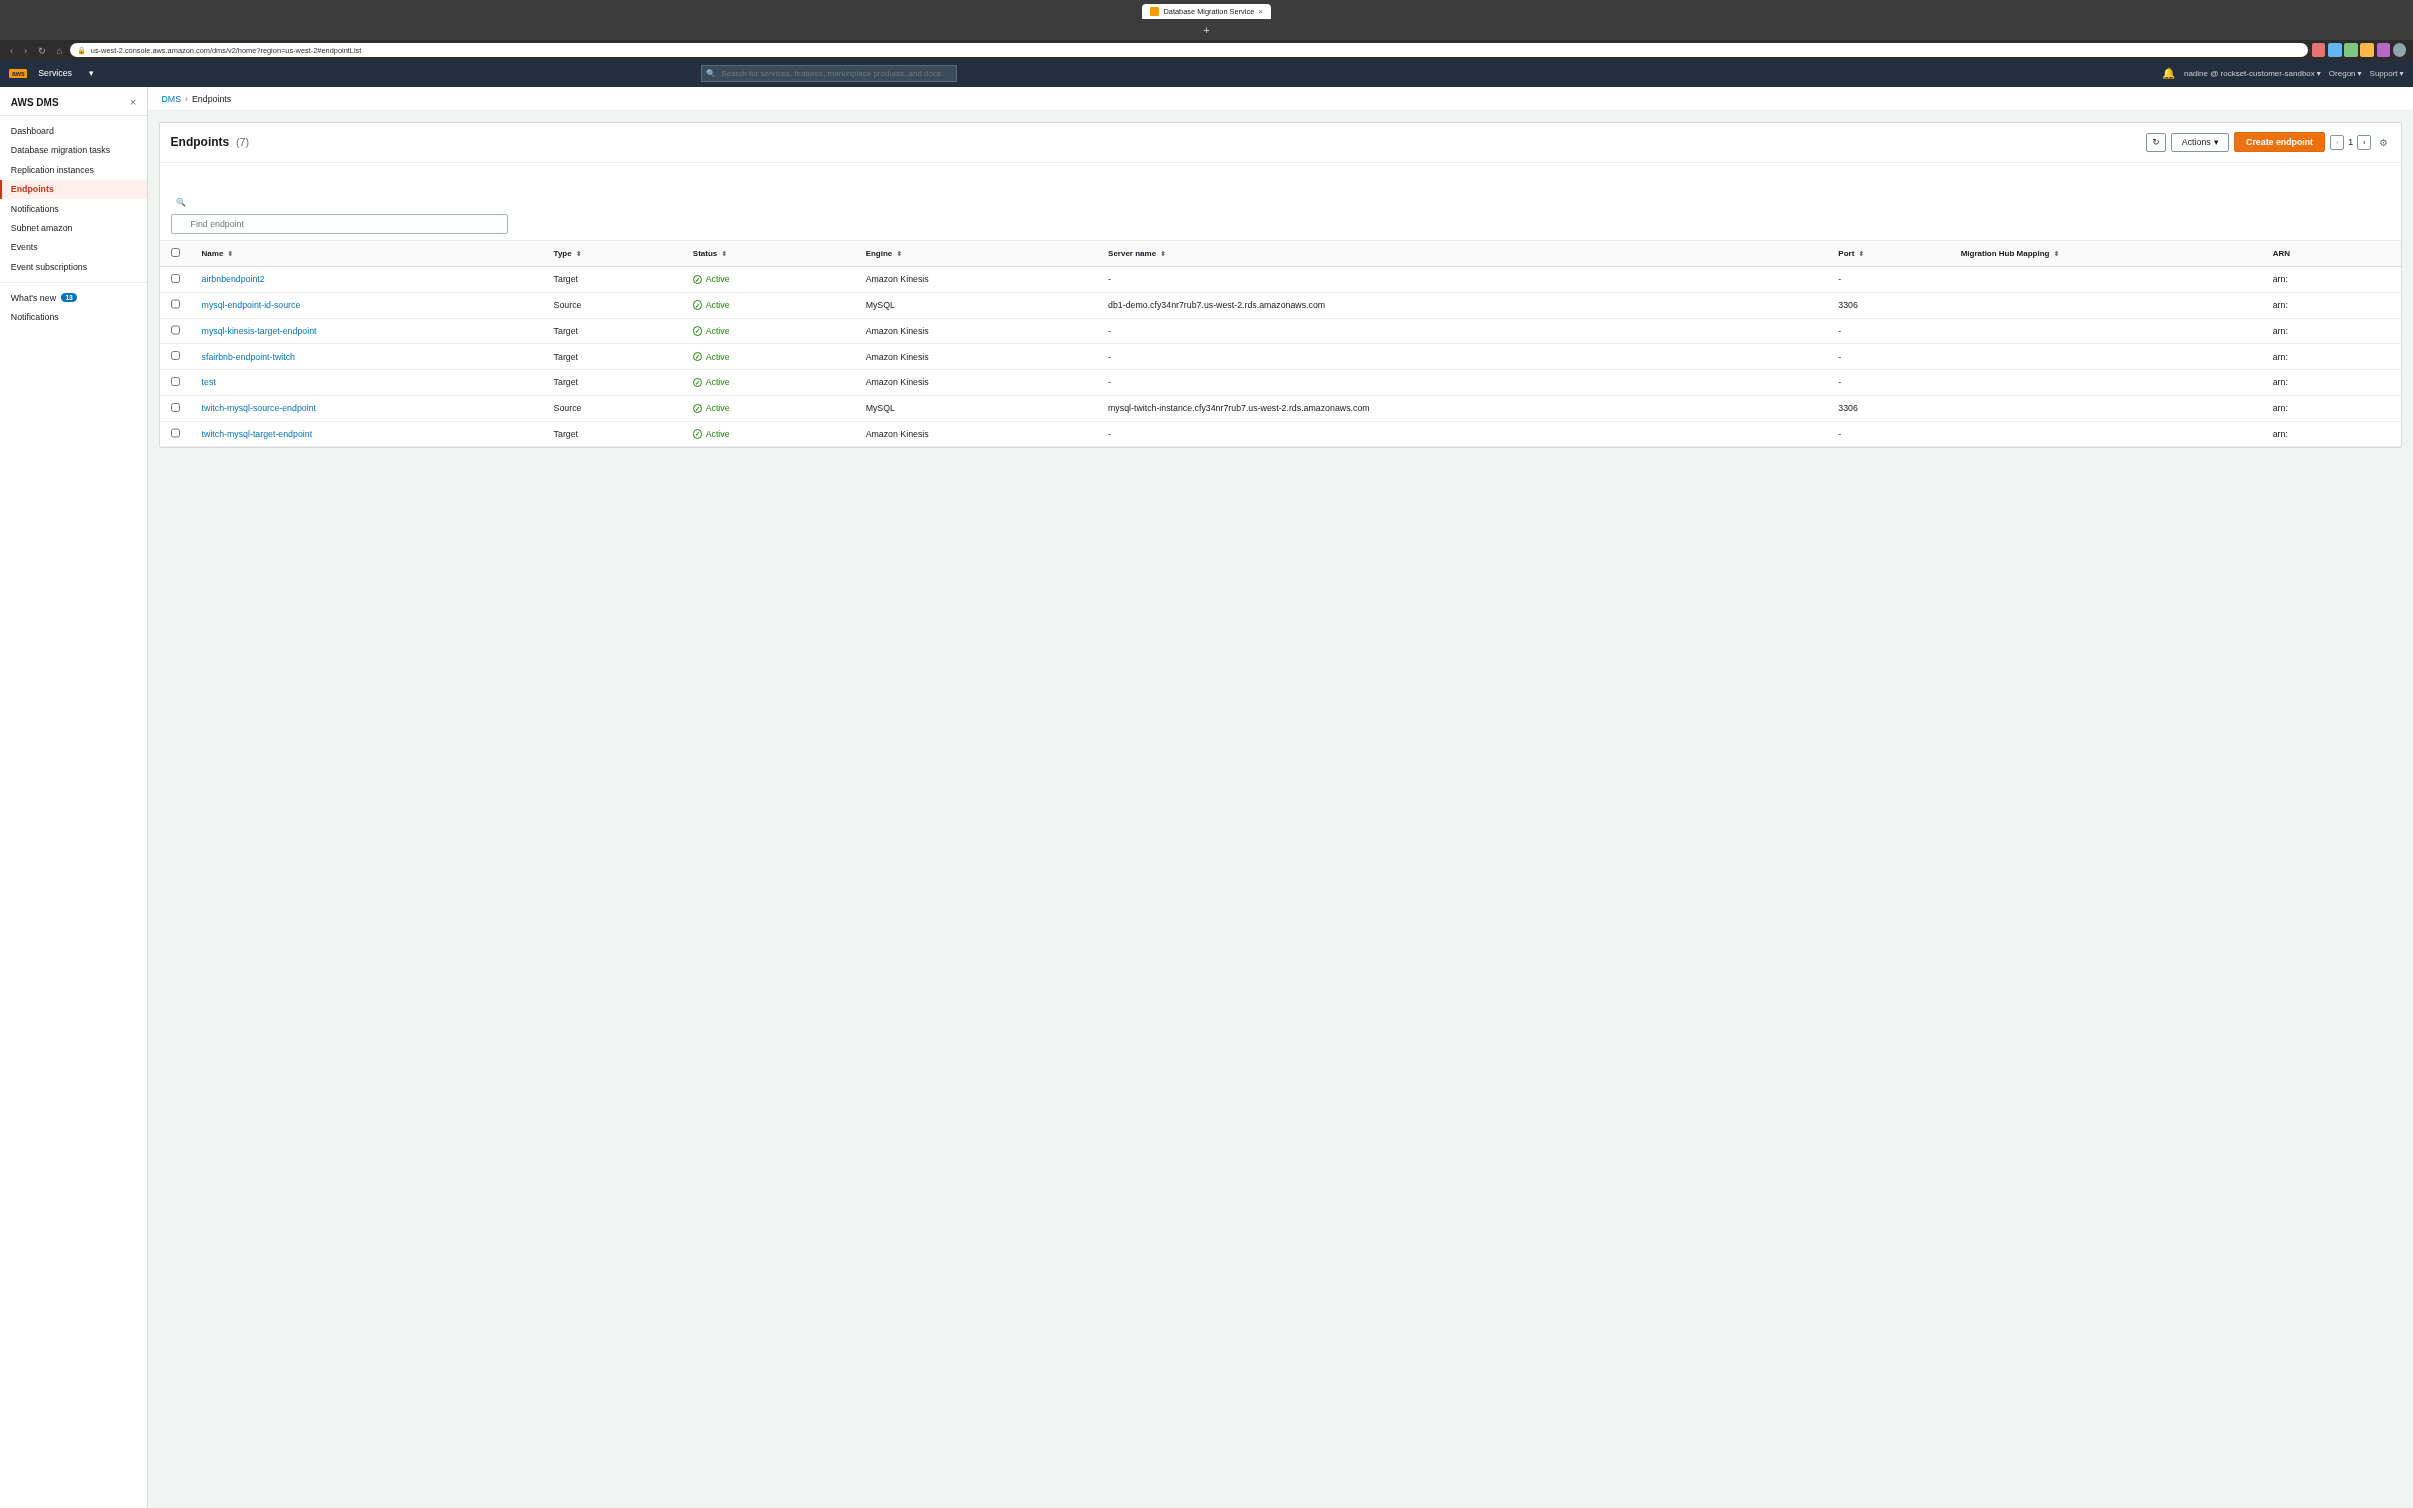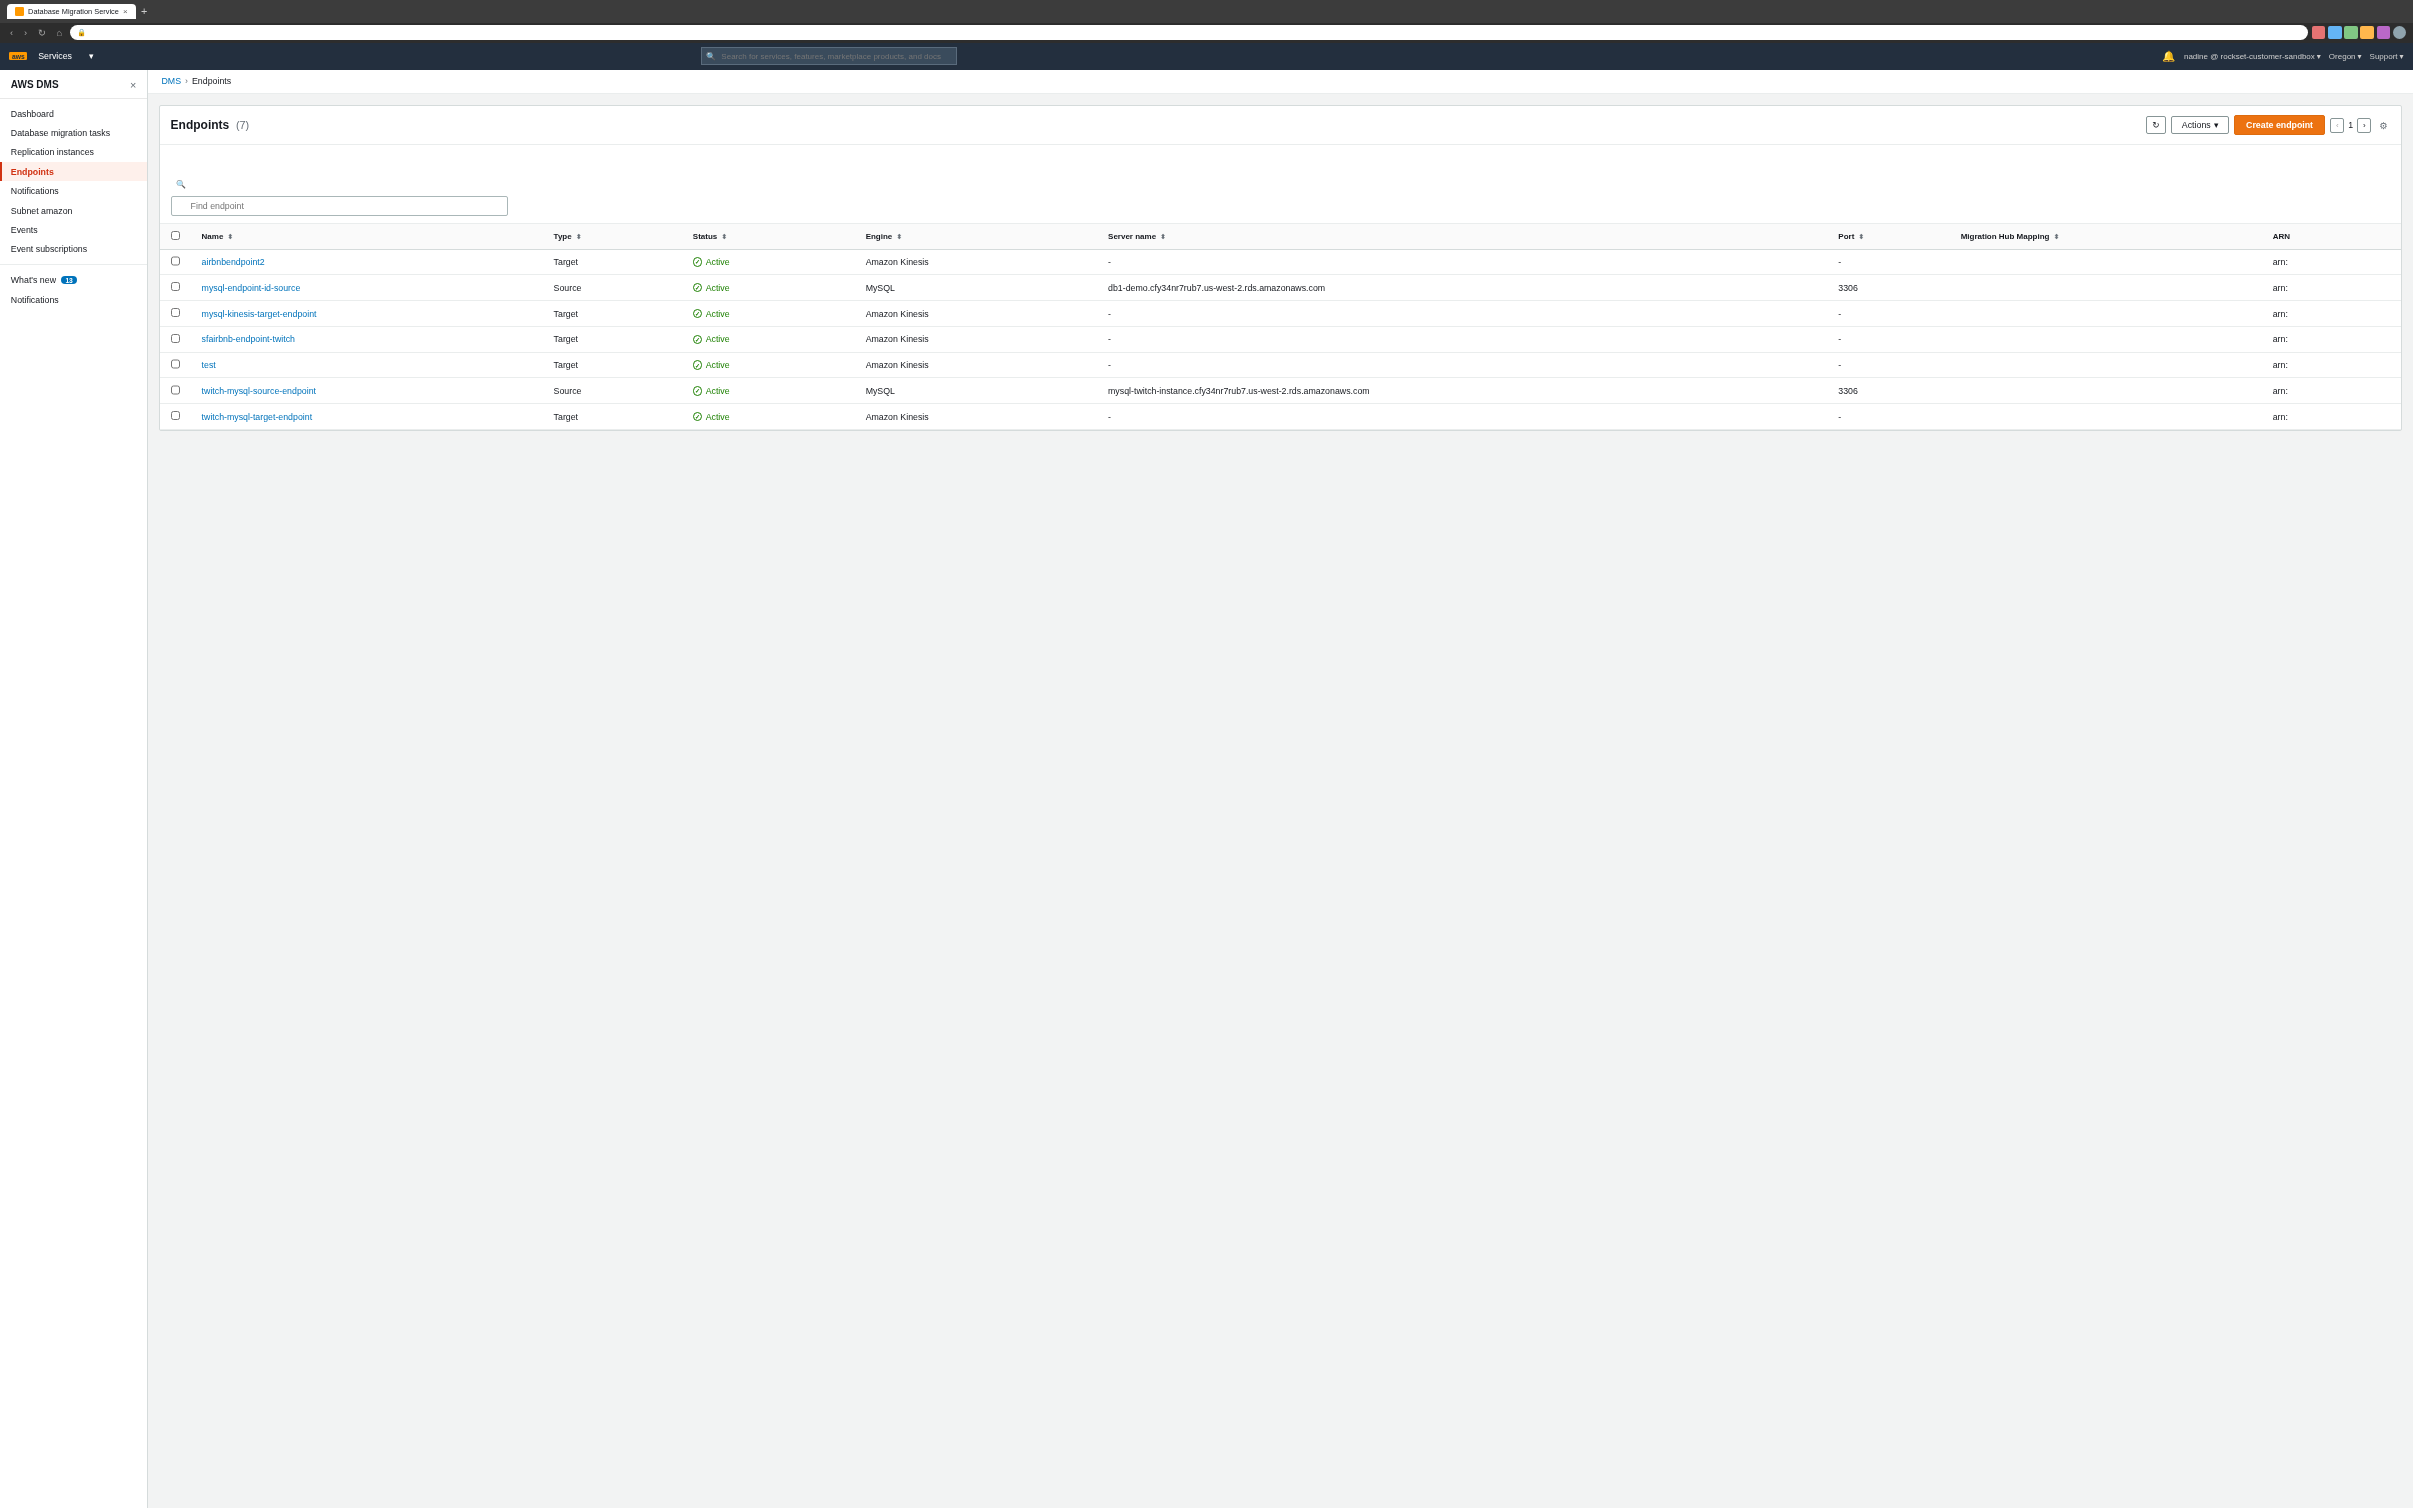"Database Migration Service" .browser-chrome { flex-direction: none -> column }
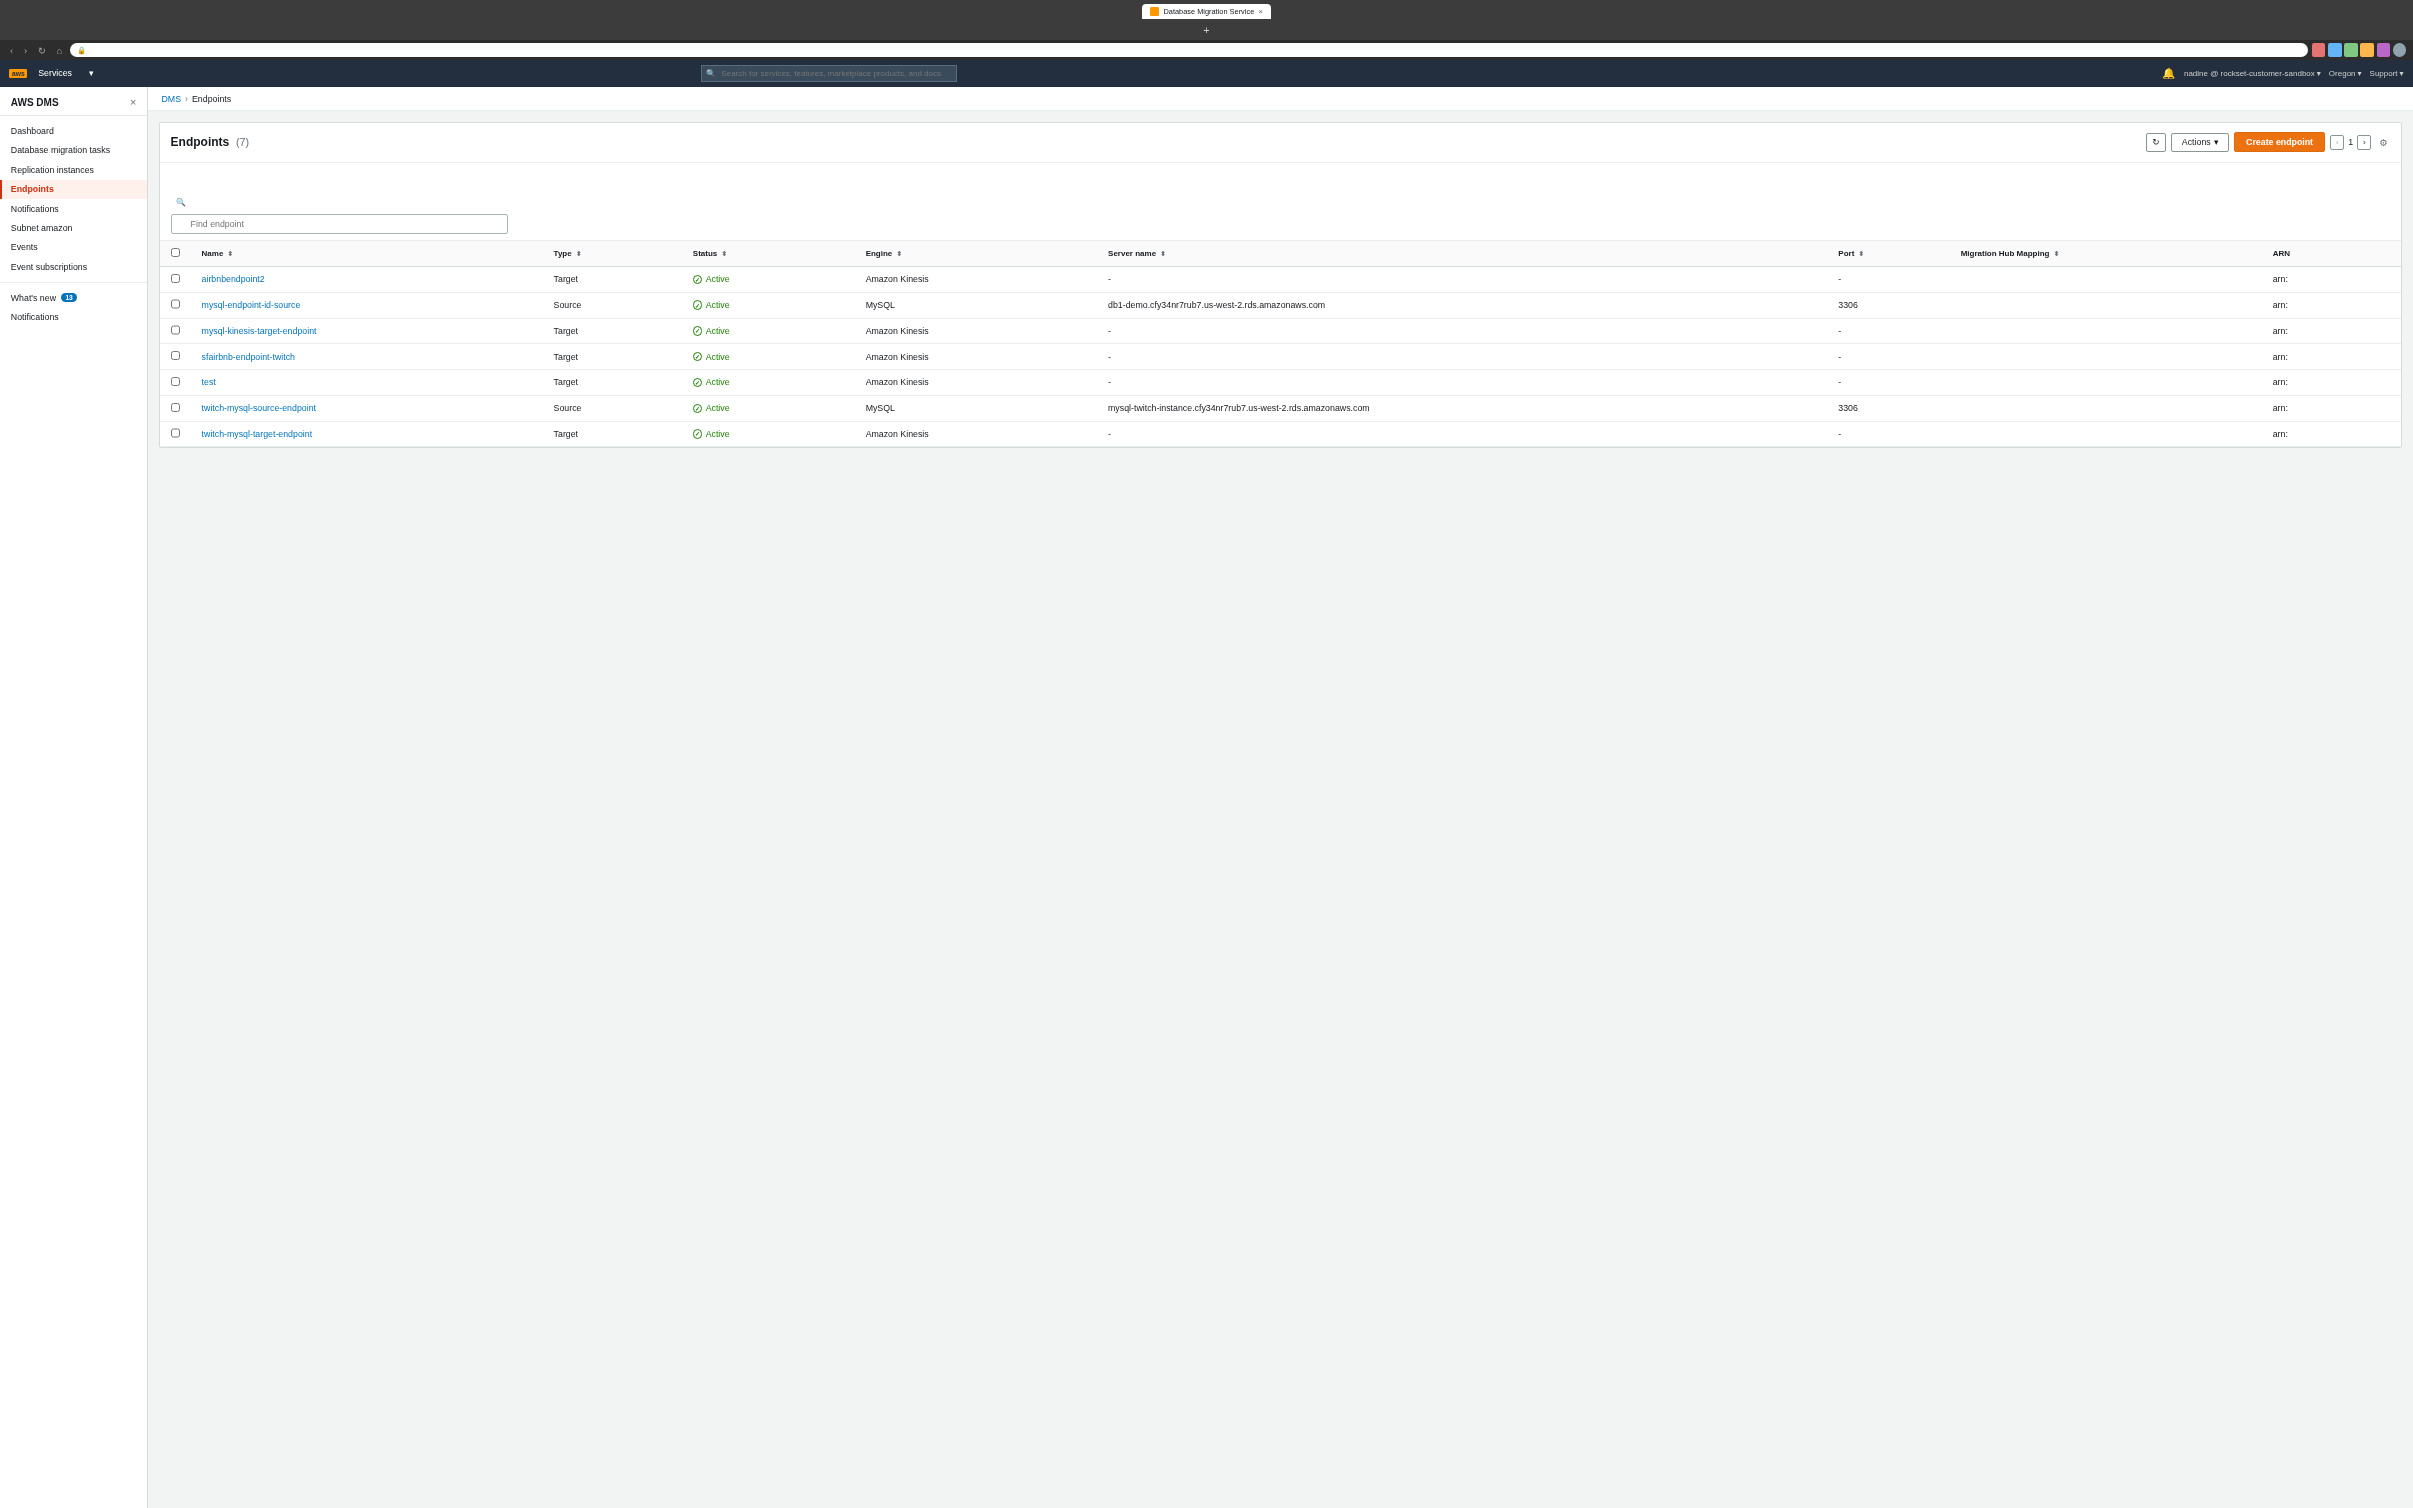"us-west-2.console.aws.amazon.com/dms/v2/" span.address-bar-text { html: none -> <span>us-west-2.console.aws.amazon.com/dms/v2/home?region=us-west-2#endpointList</span> }
